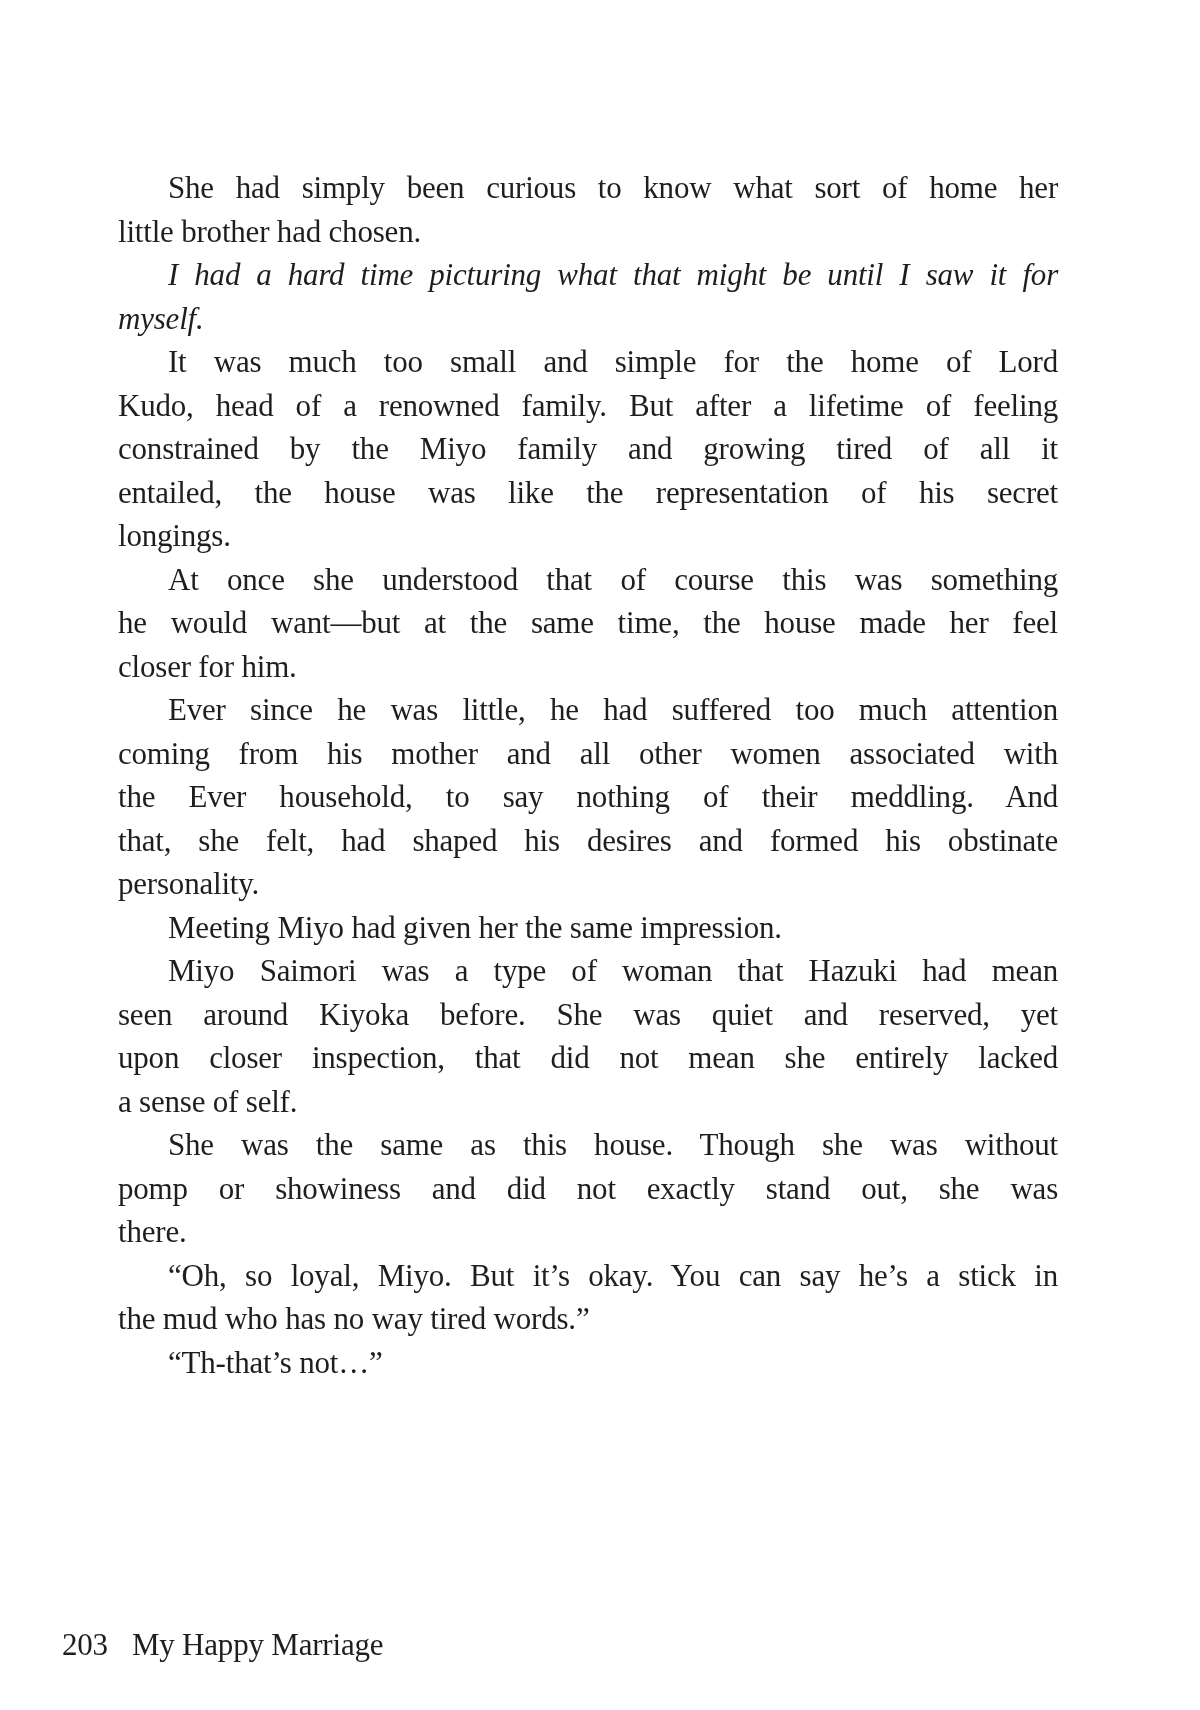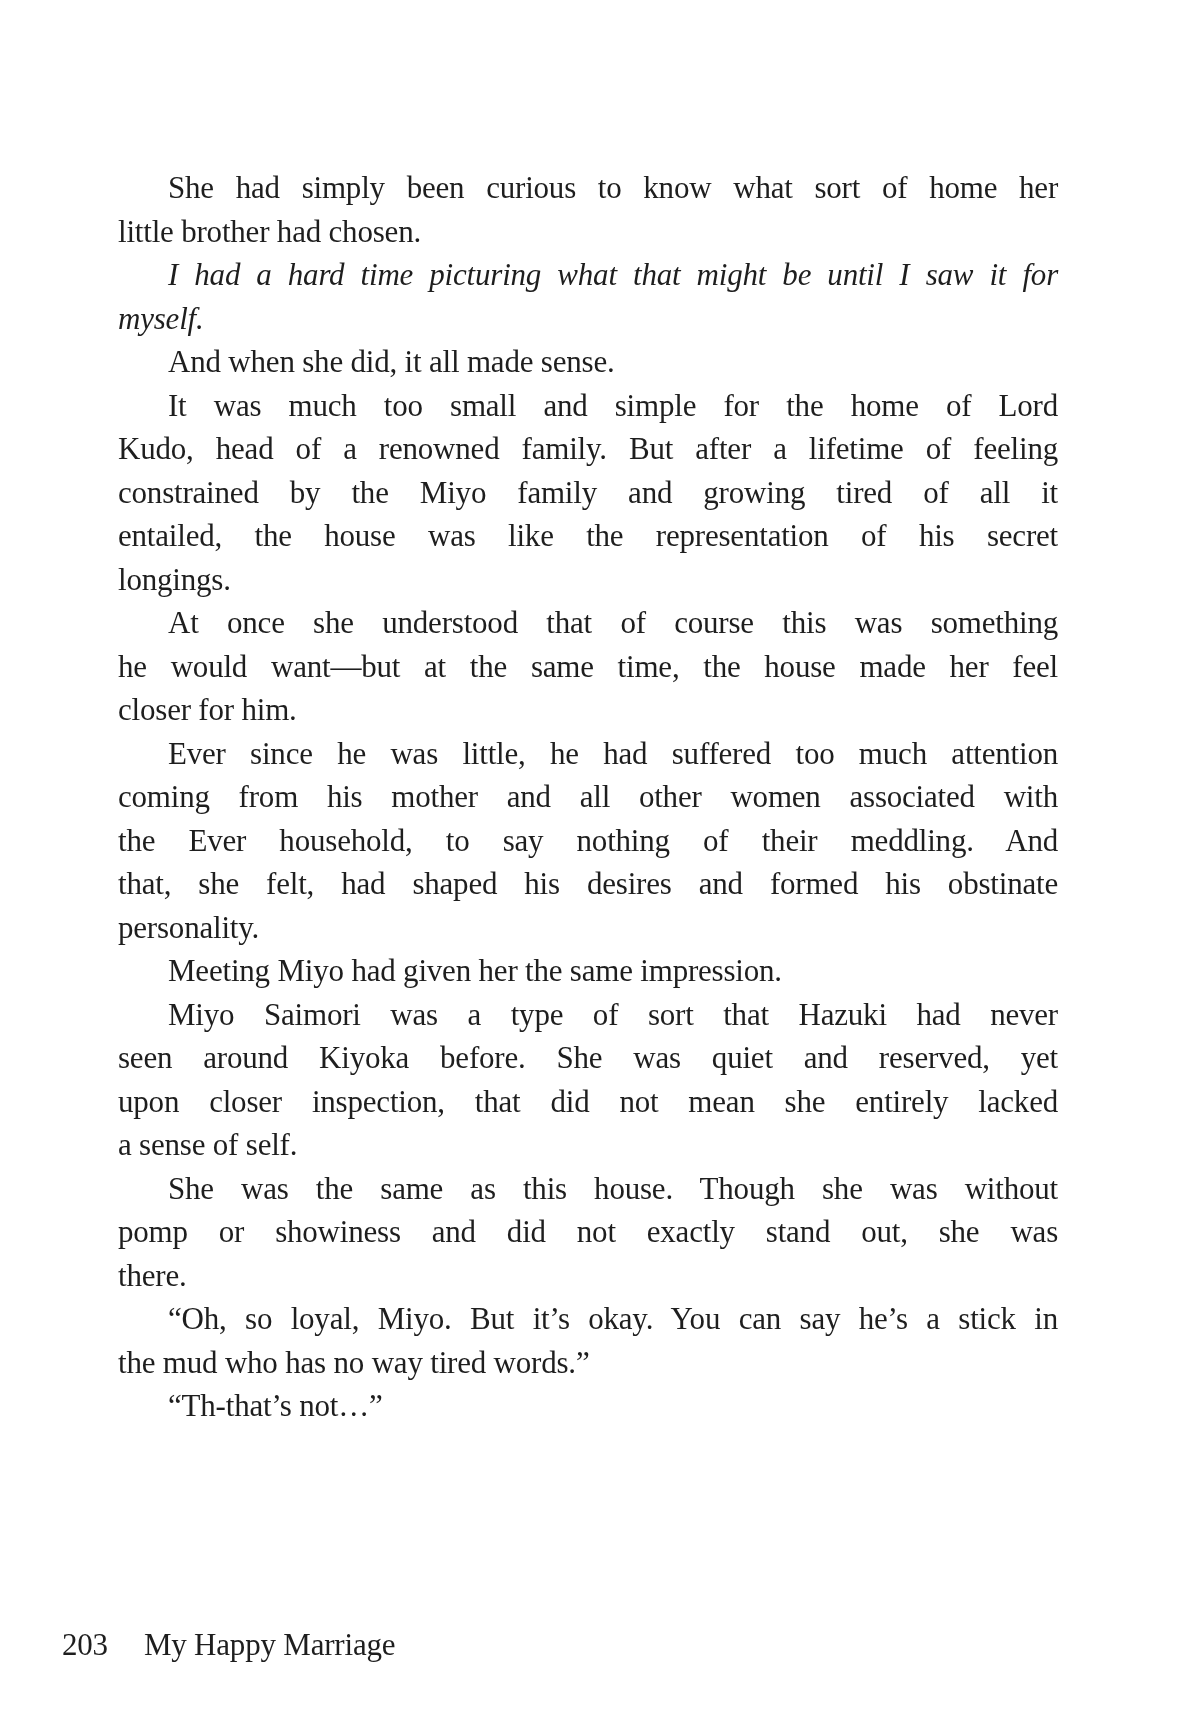"And when she did, it" div.paragraph { html: <div> <div><span>And when she did, it all made sense.</span></div> </div> -> none }
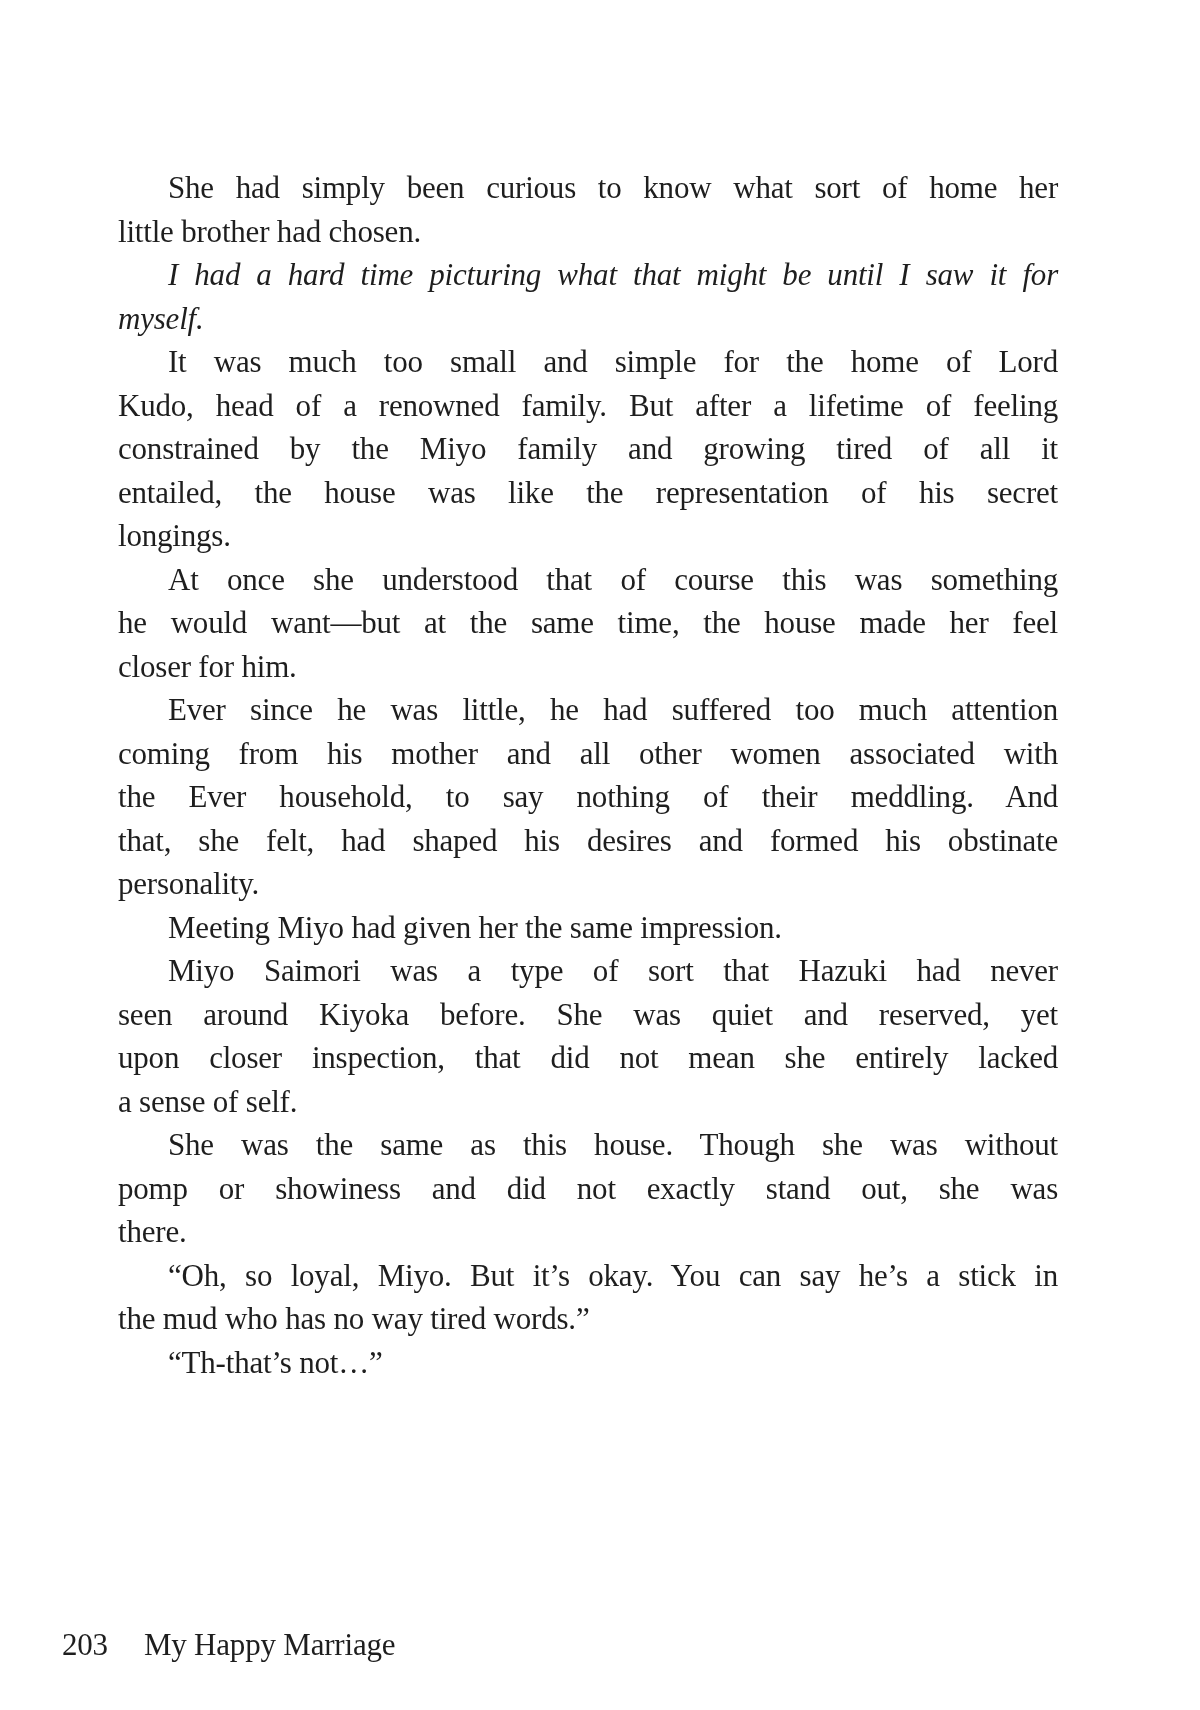"Miyo Saimori was a type" span { text: sort that Hazuki had never -> woman that Hazuki had mean }
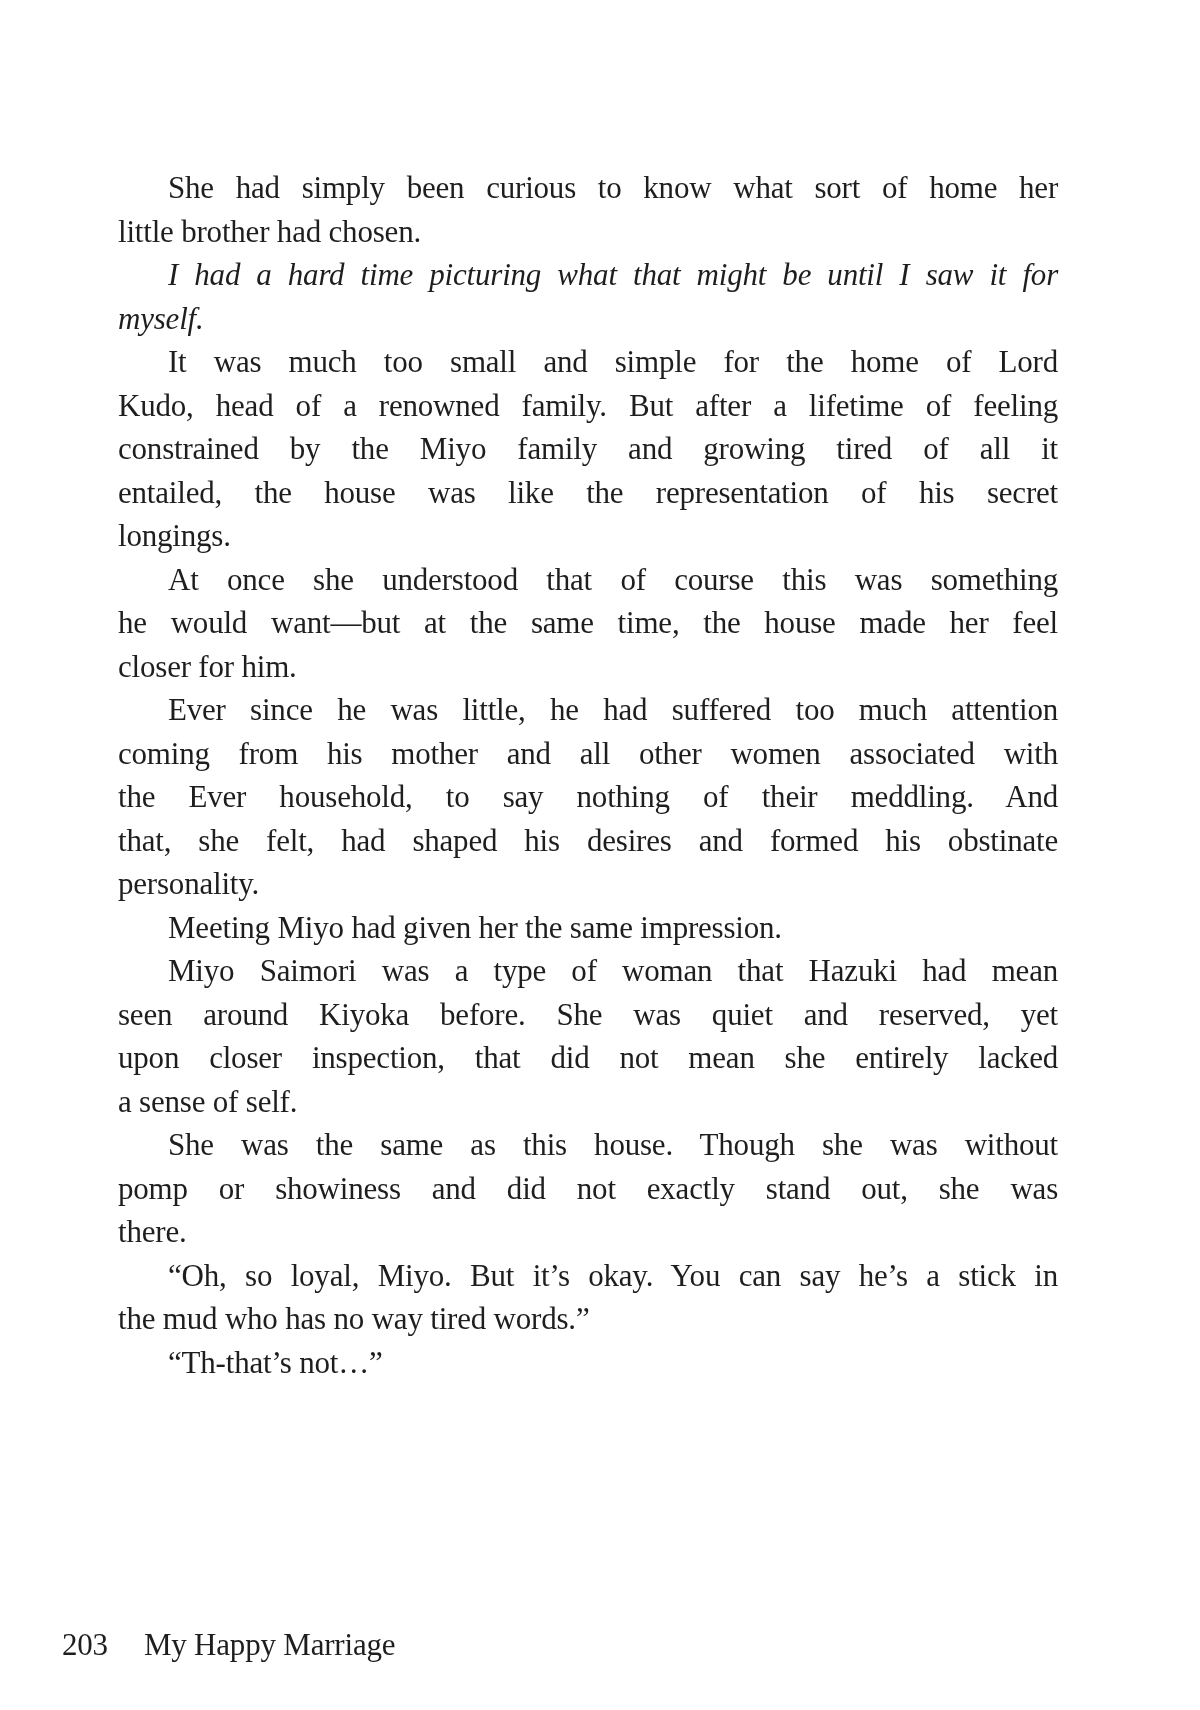"My Happy Marriage" .footer .running-title { margin-left: 36px -> 24px }
